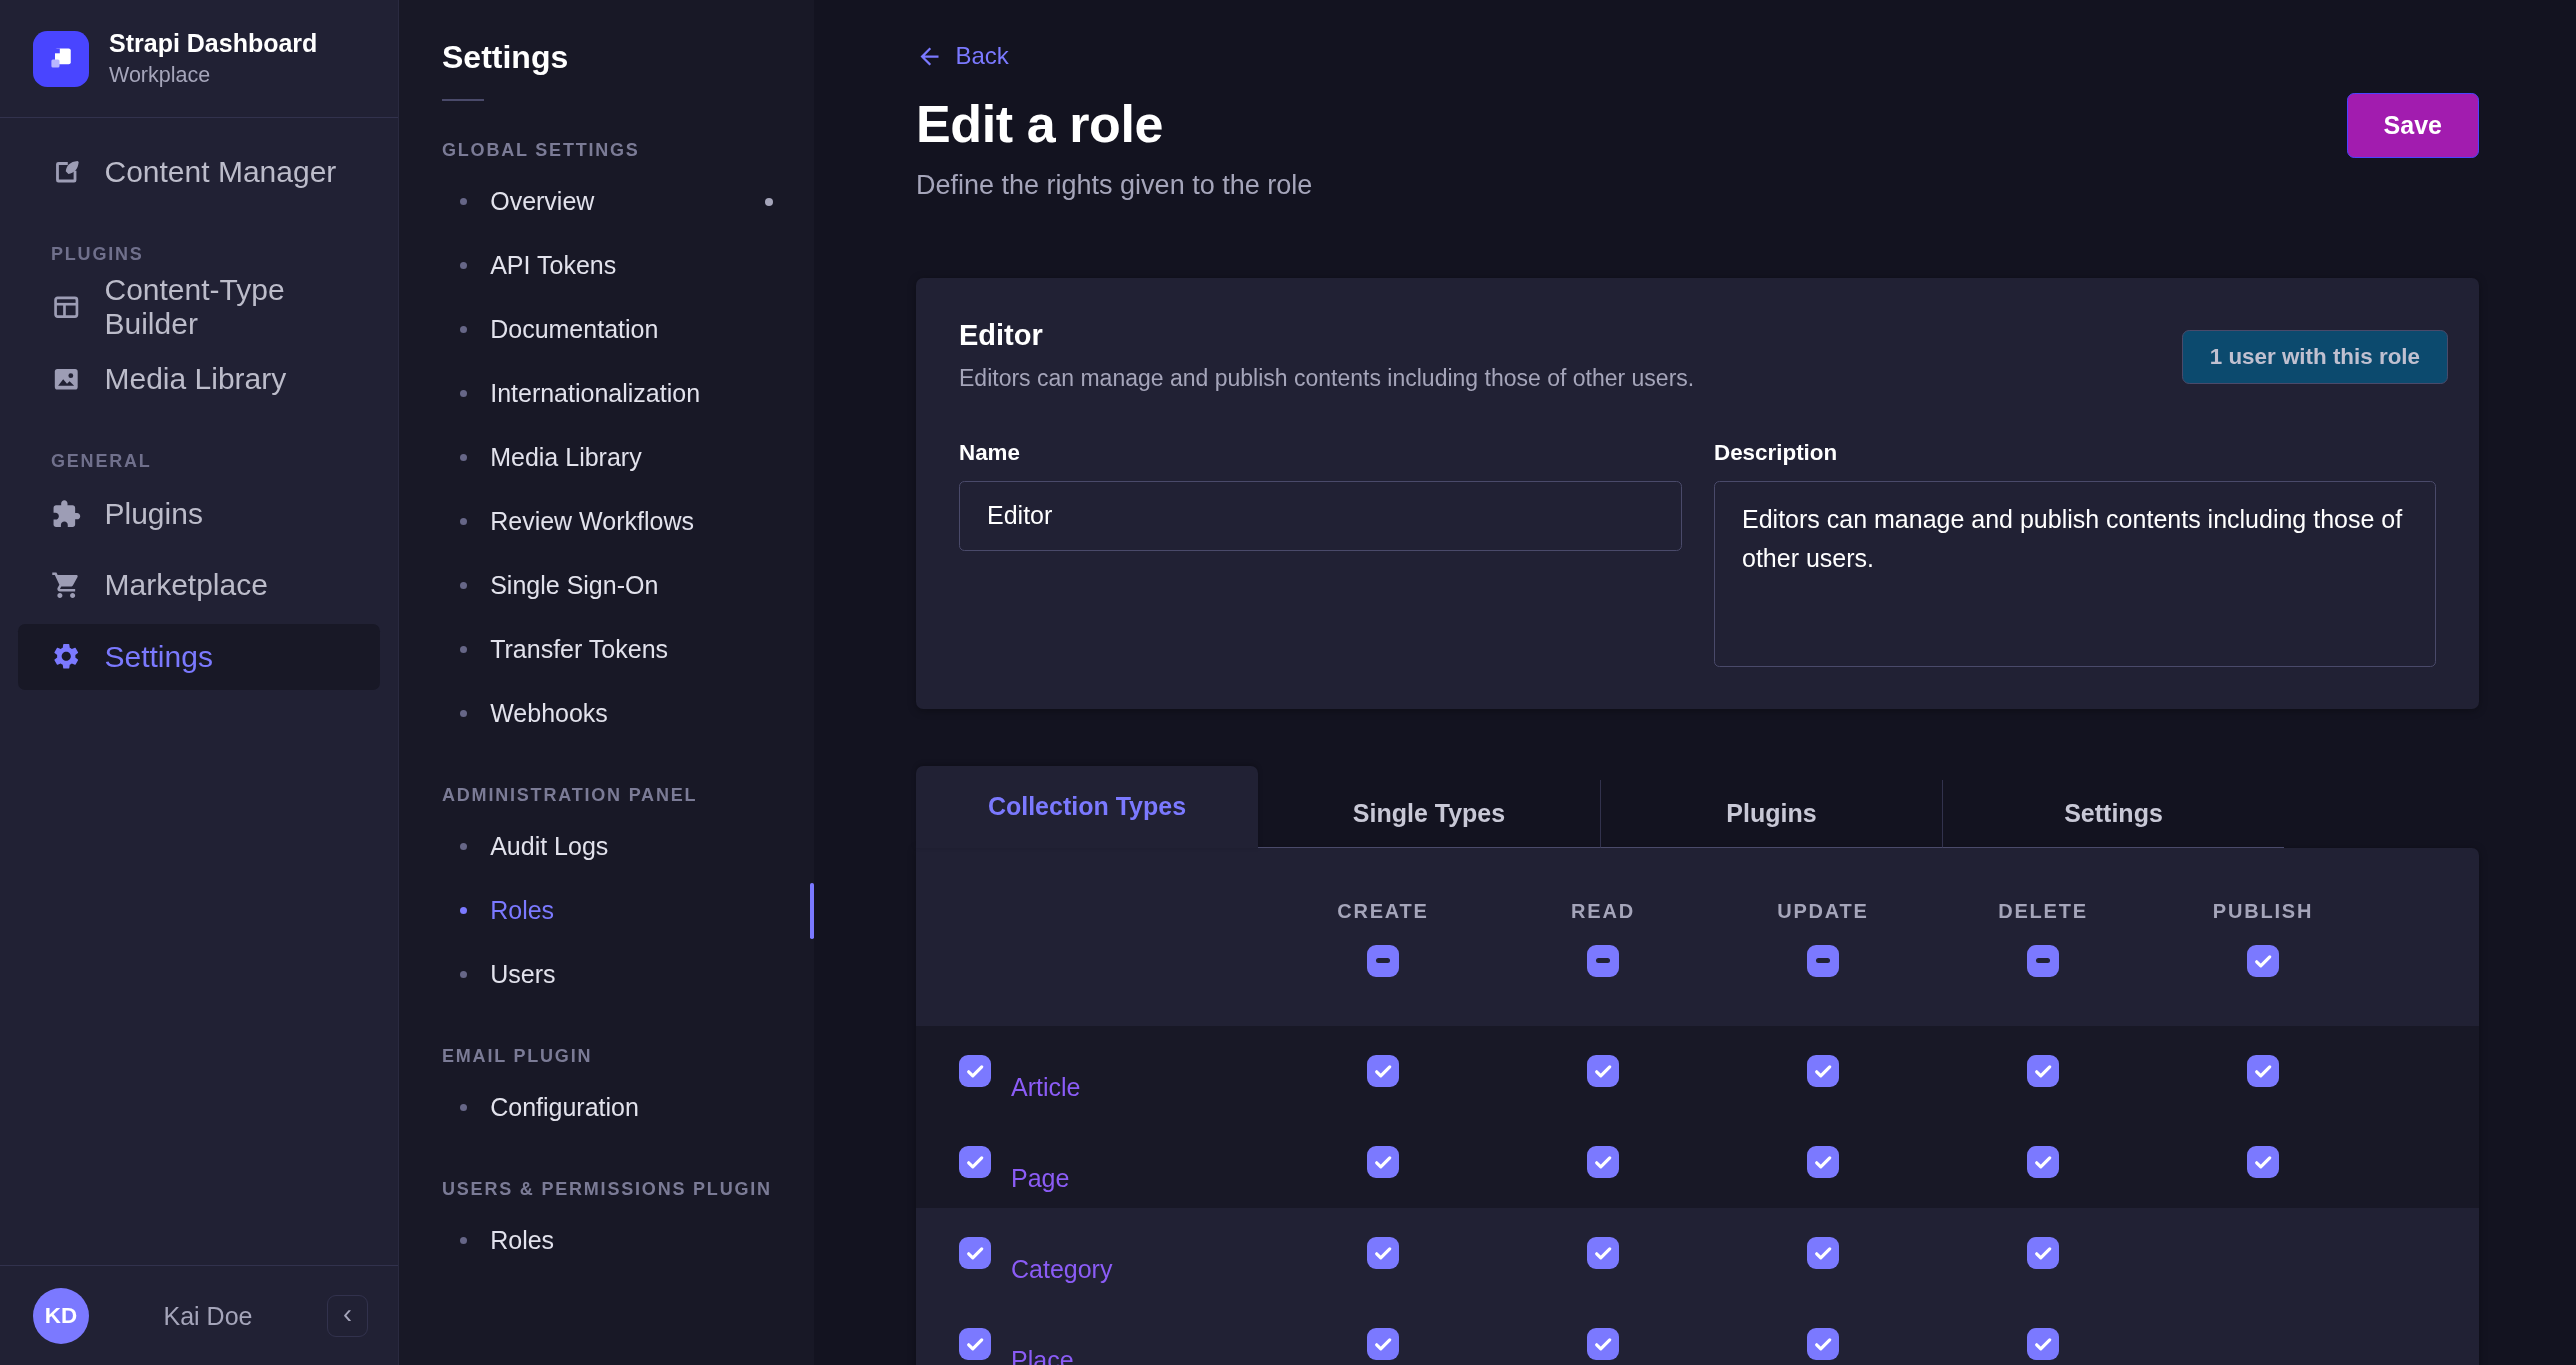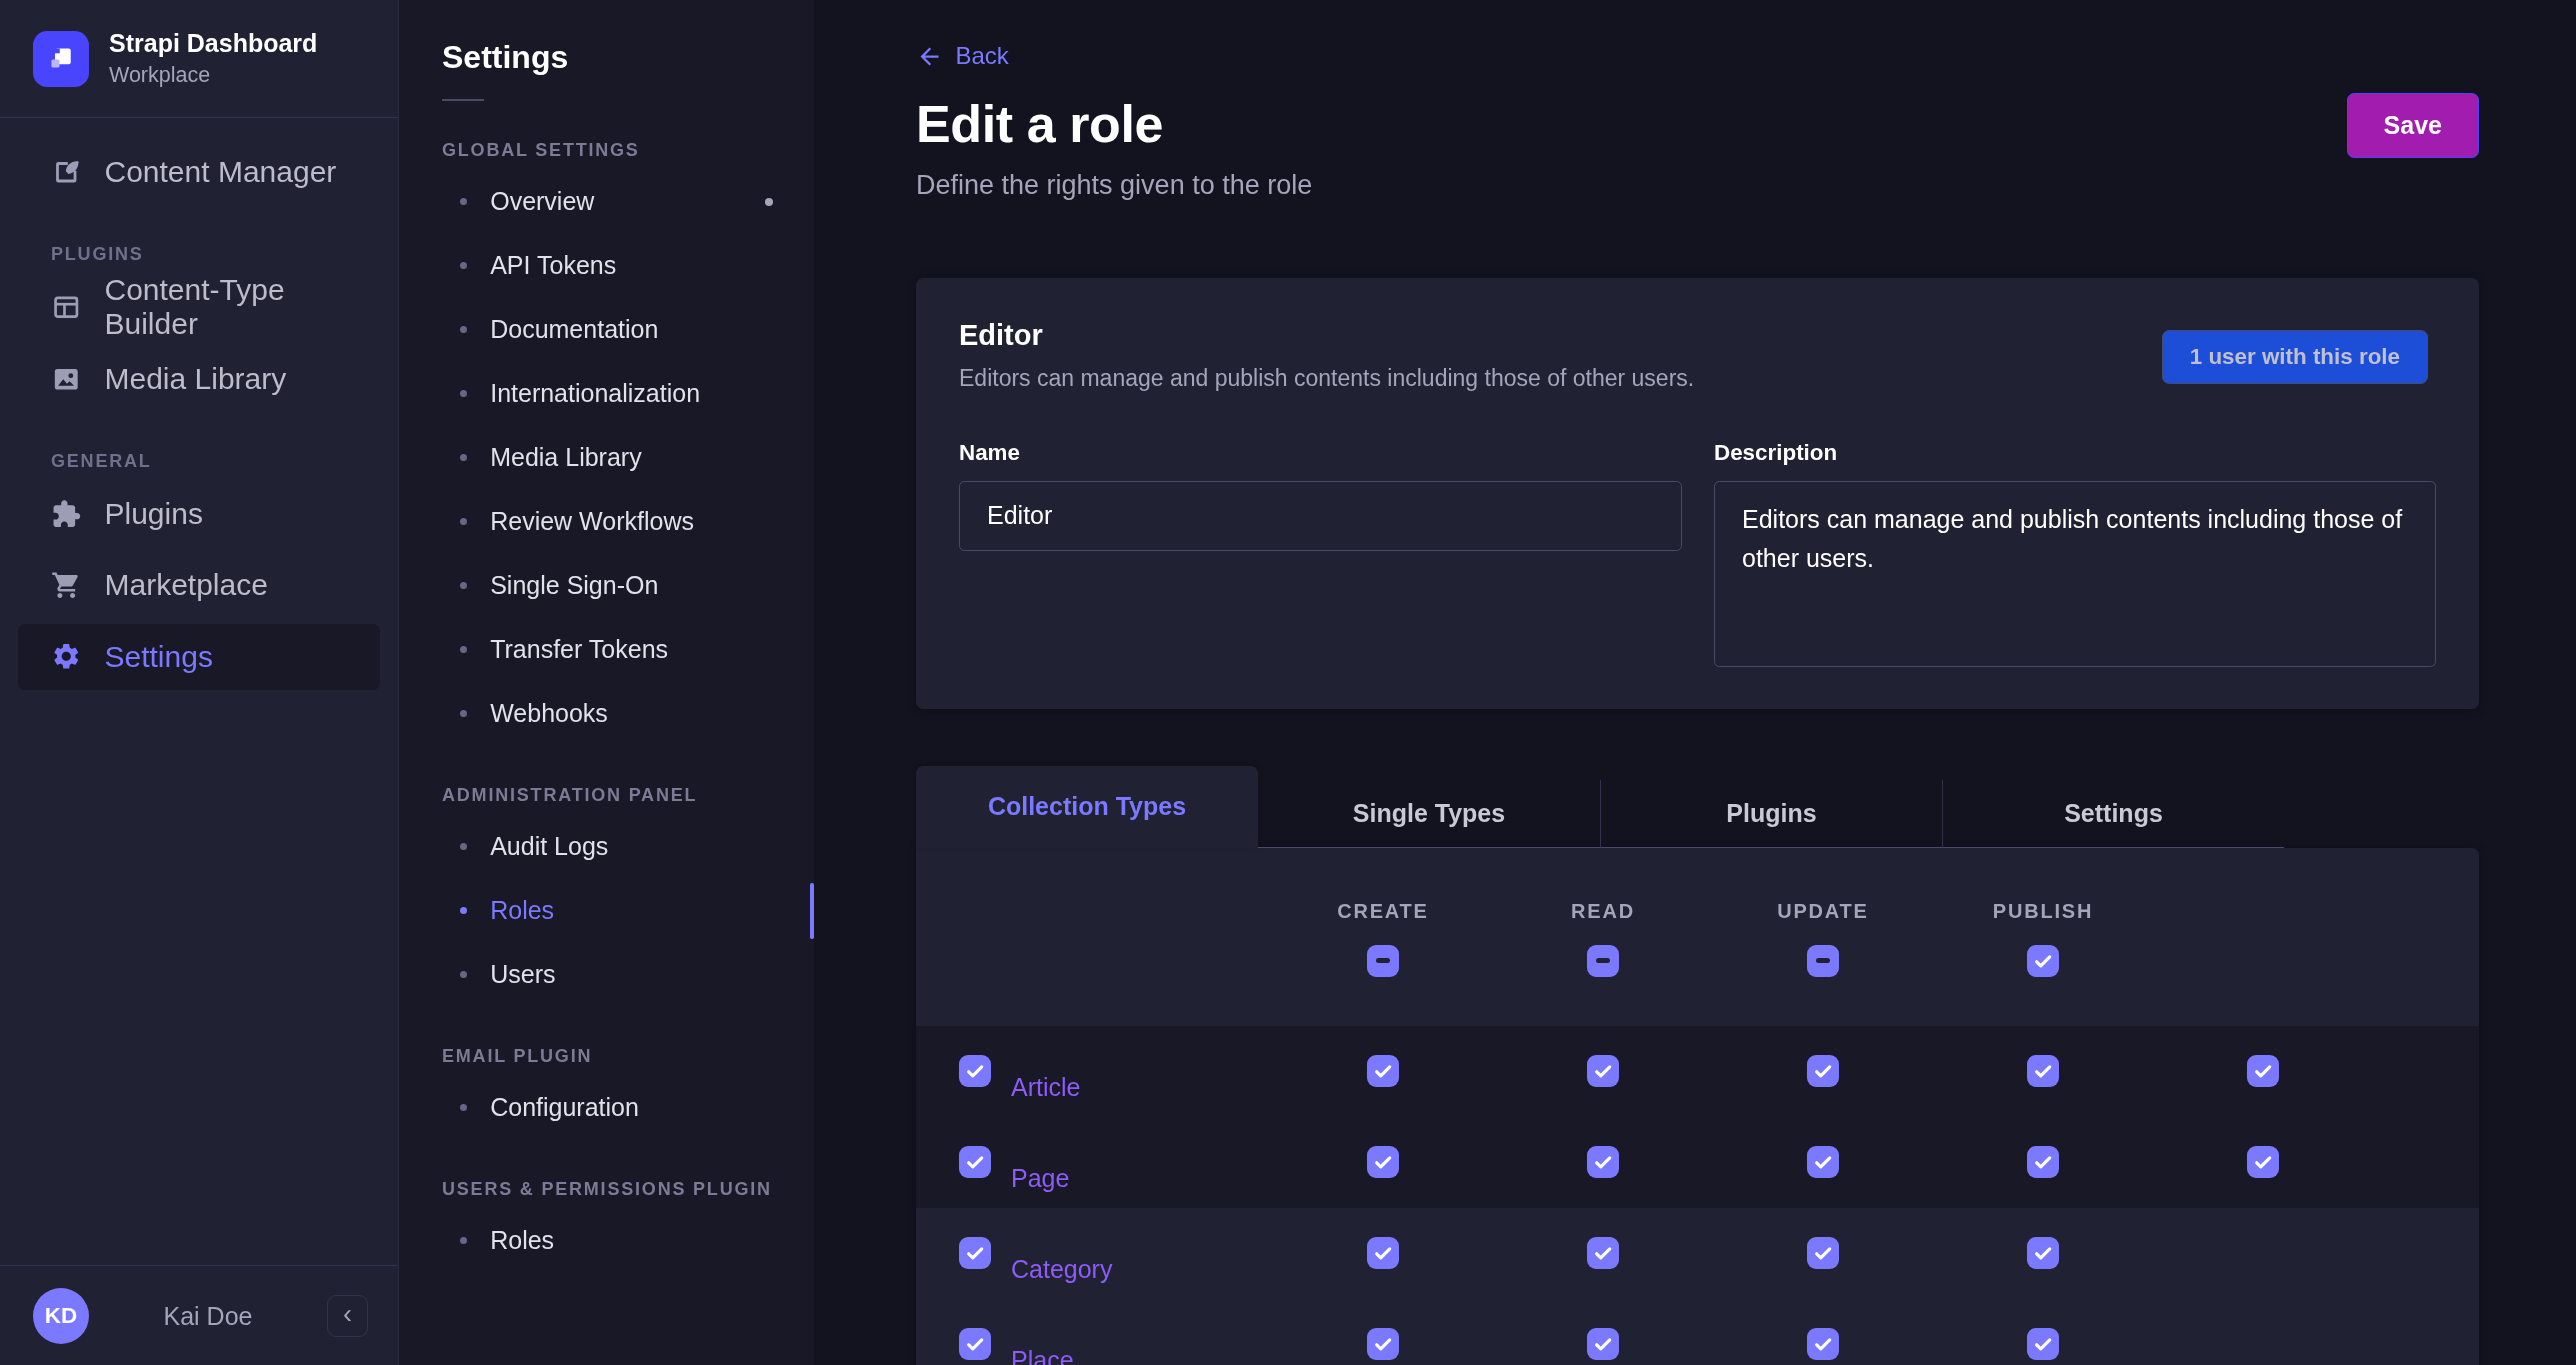"1 user with this role" .users-btn { background: #1d4ed8 -> #0c4a6e; right: 51px -> 31px }
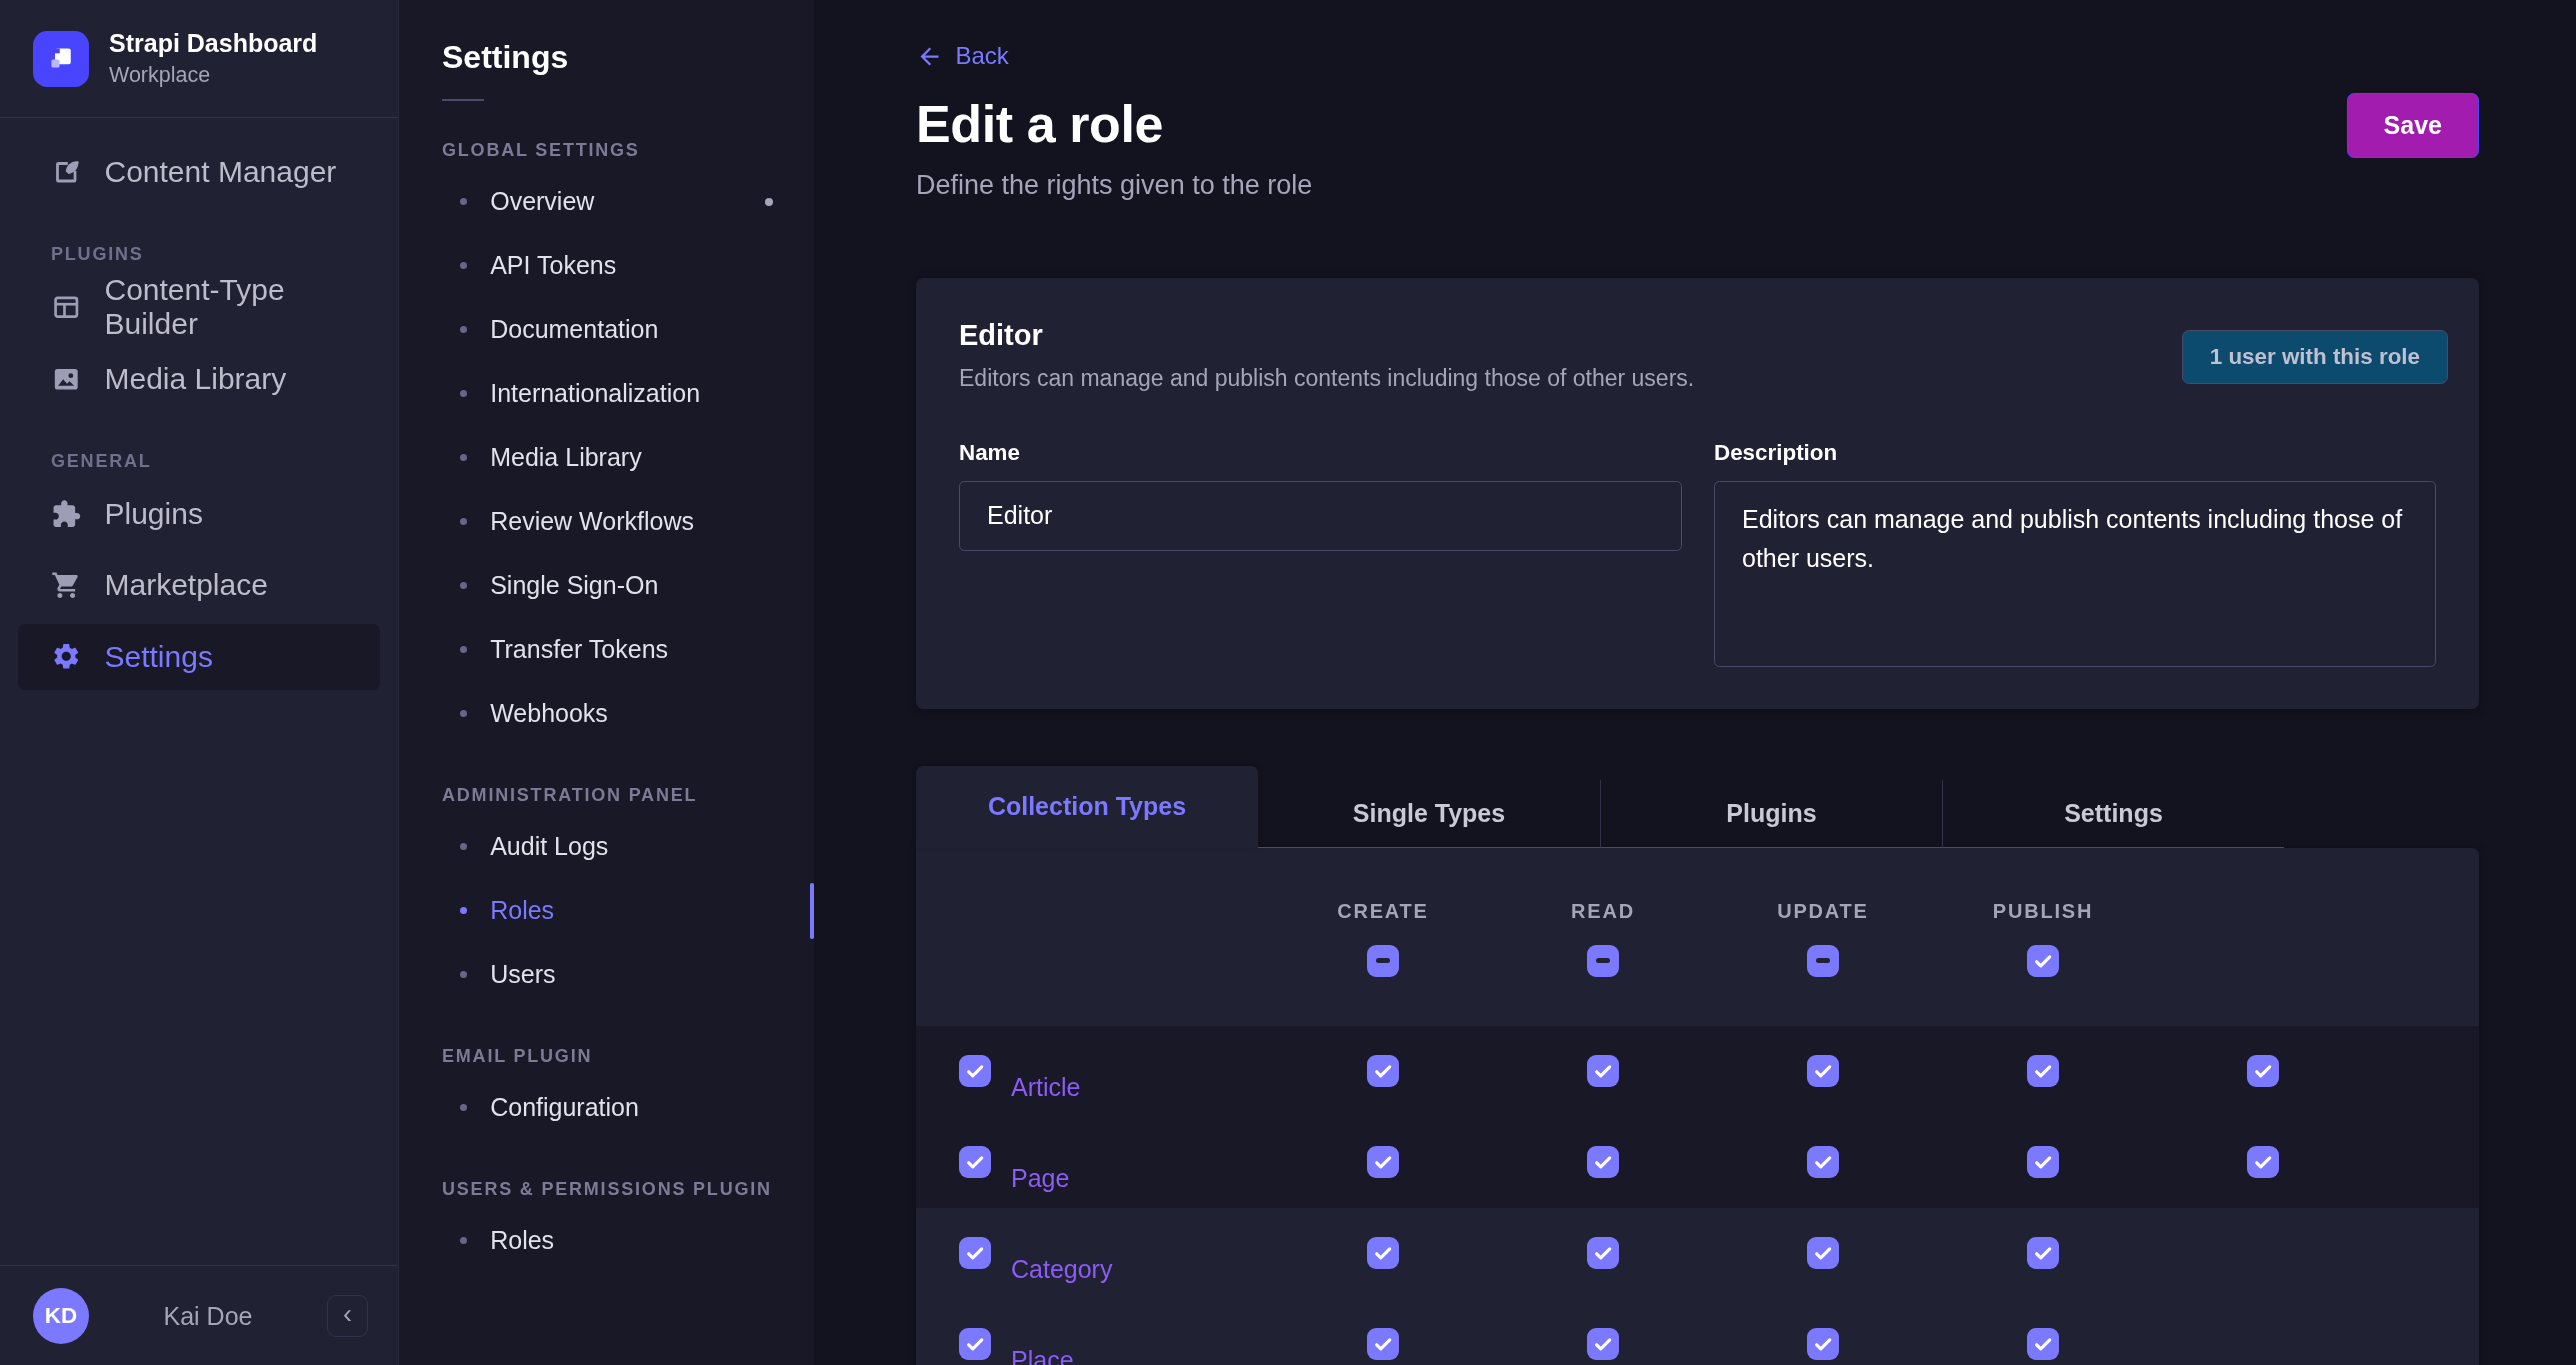"DELETE" div.head-col { html: none -> <div> <div>DELETE</div> <div> <div></div> </div> </div> }
